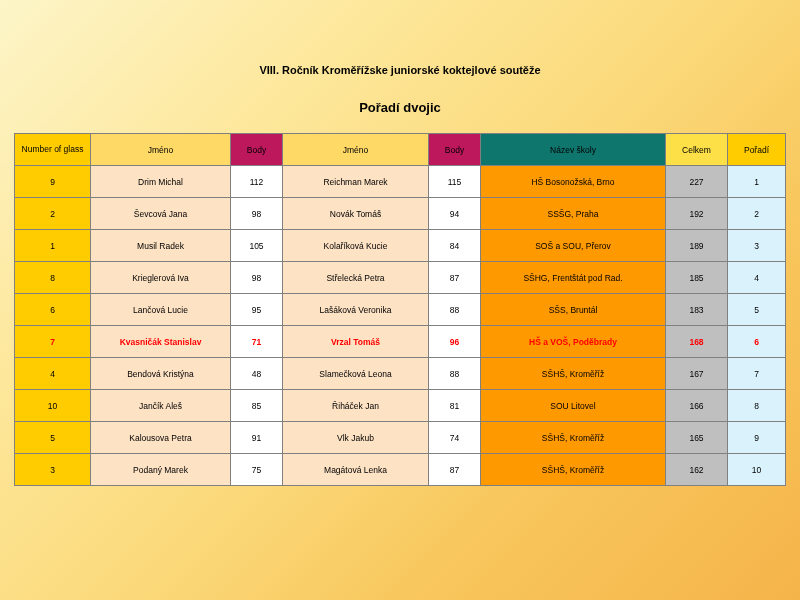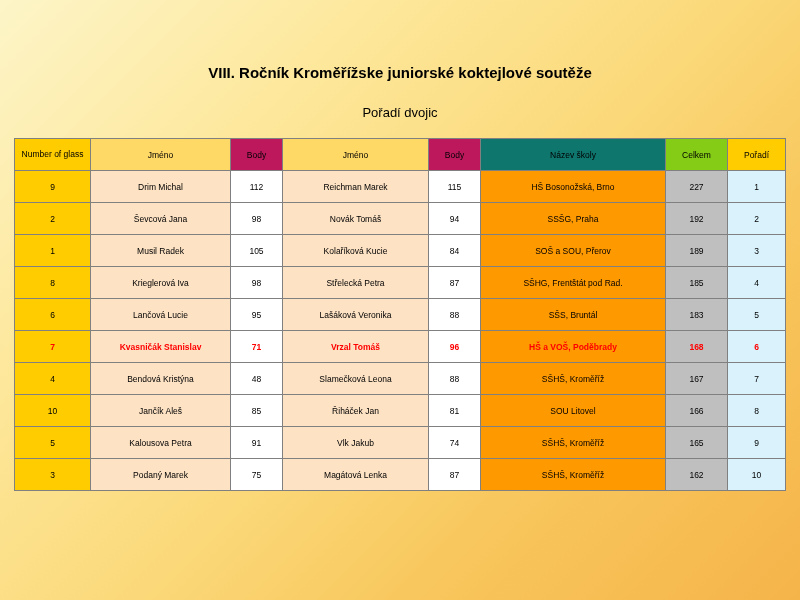"VIII. Ročník Kroměřížske juniorské" .title { font-size: 15px -> 11px }
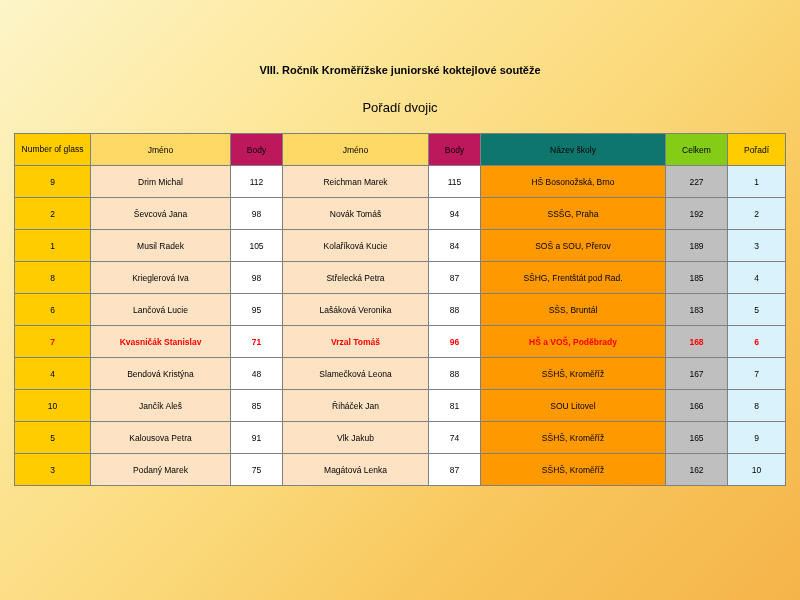"Pořadí dvojic" .subtitle { font-weight: normal -> bold }
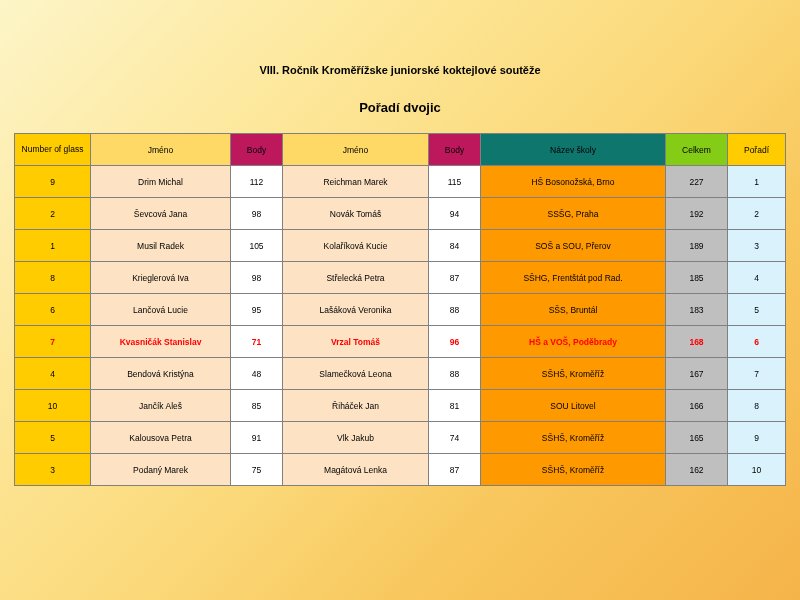"Celkem" .h-total { background: #84cc16 -> #fde047 }
